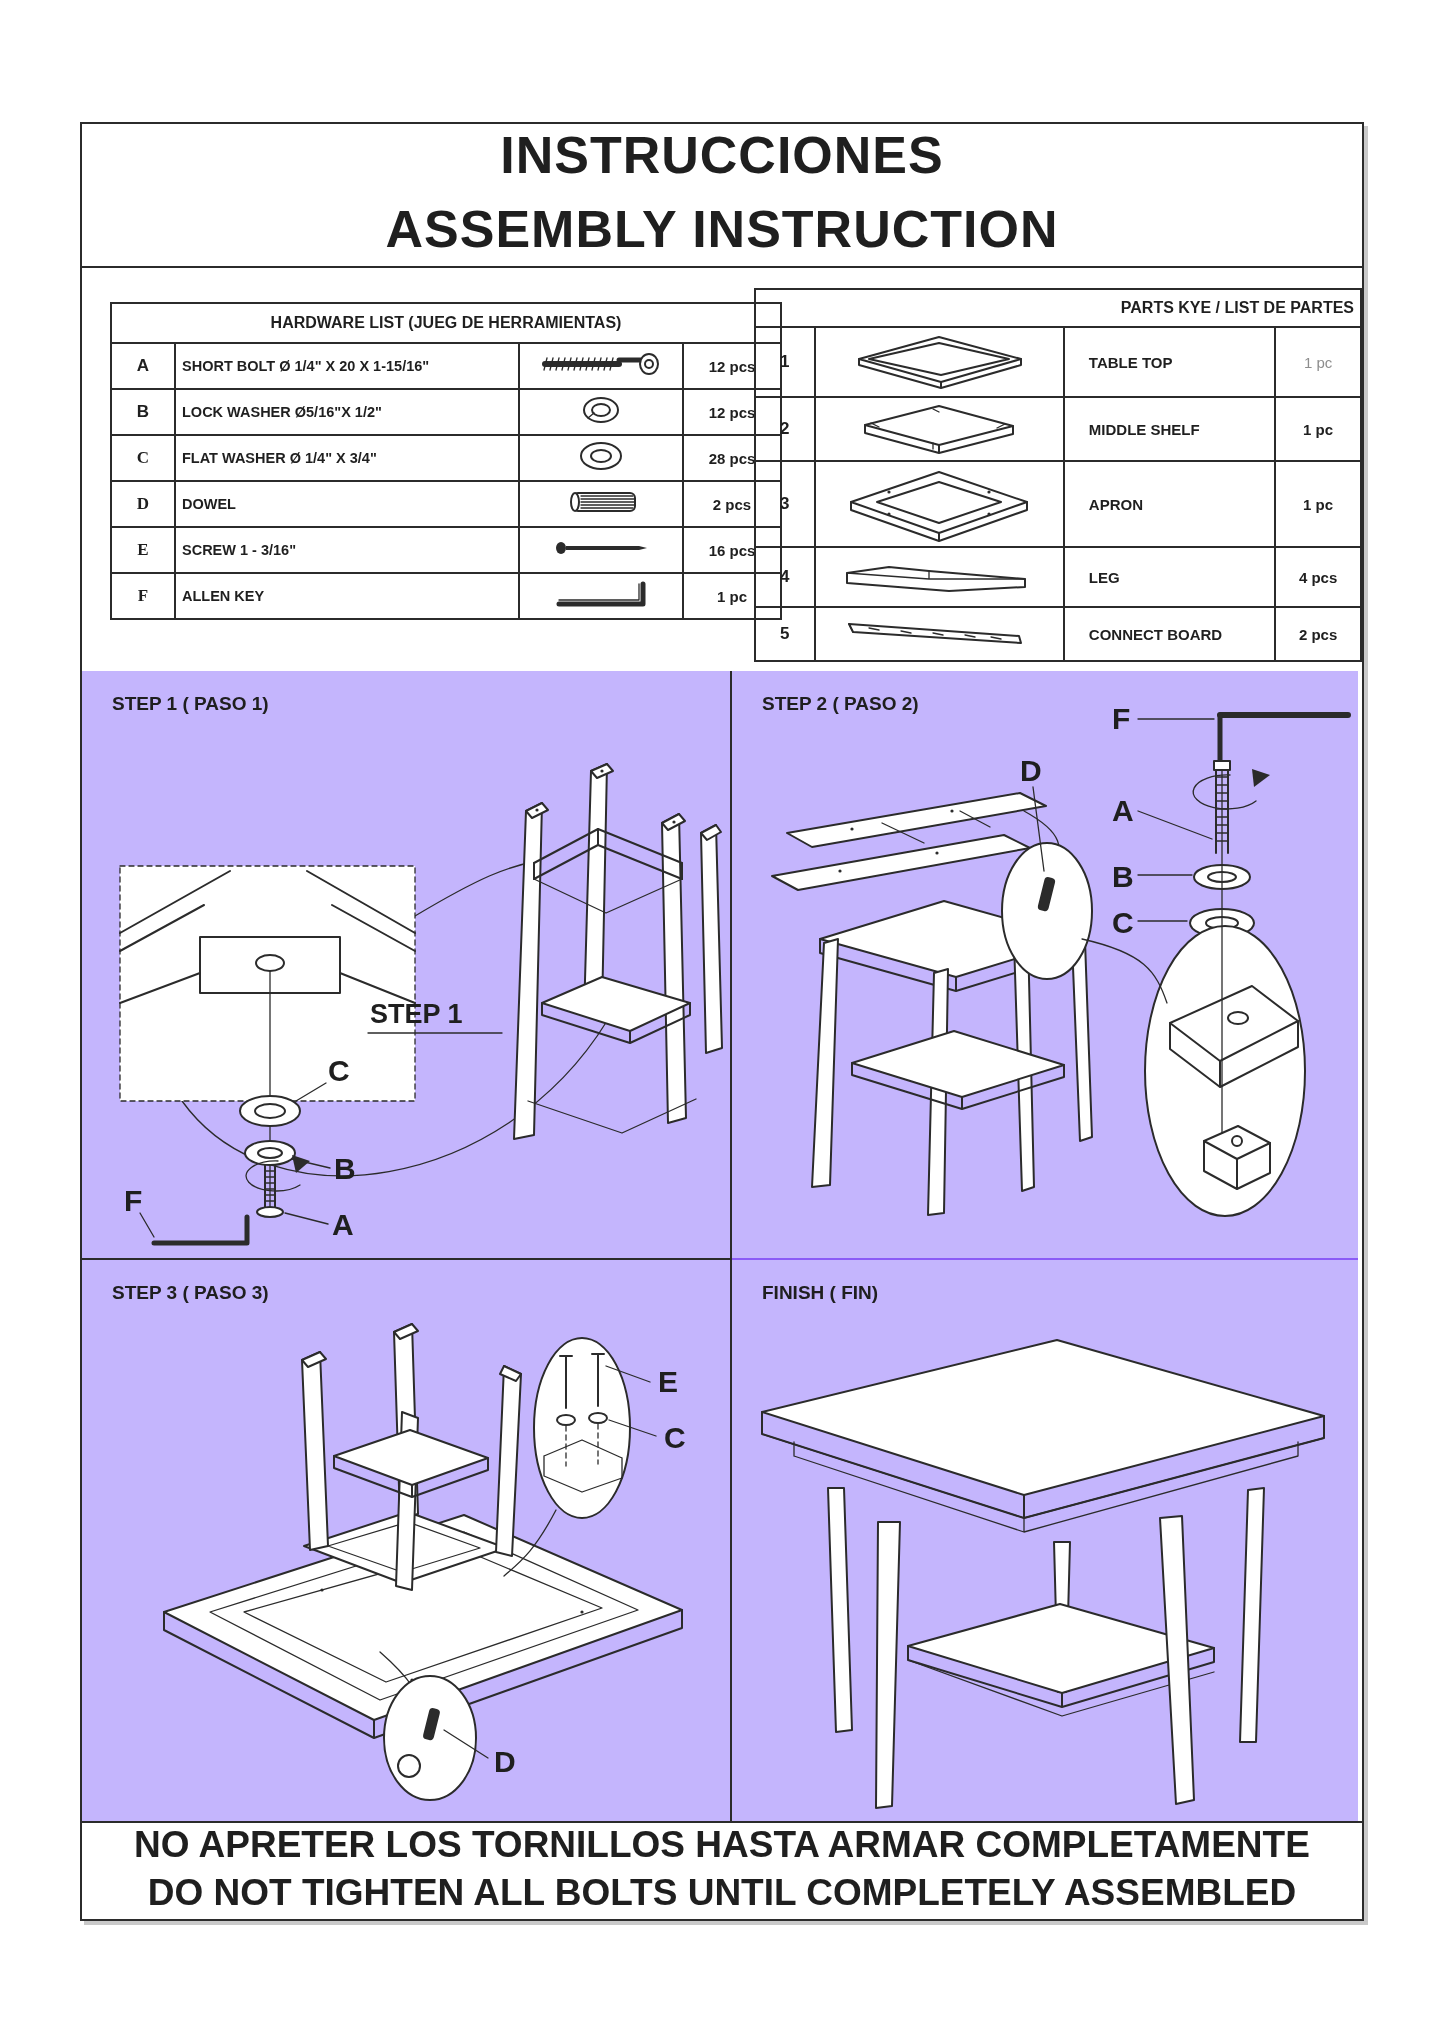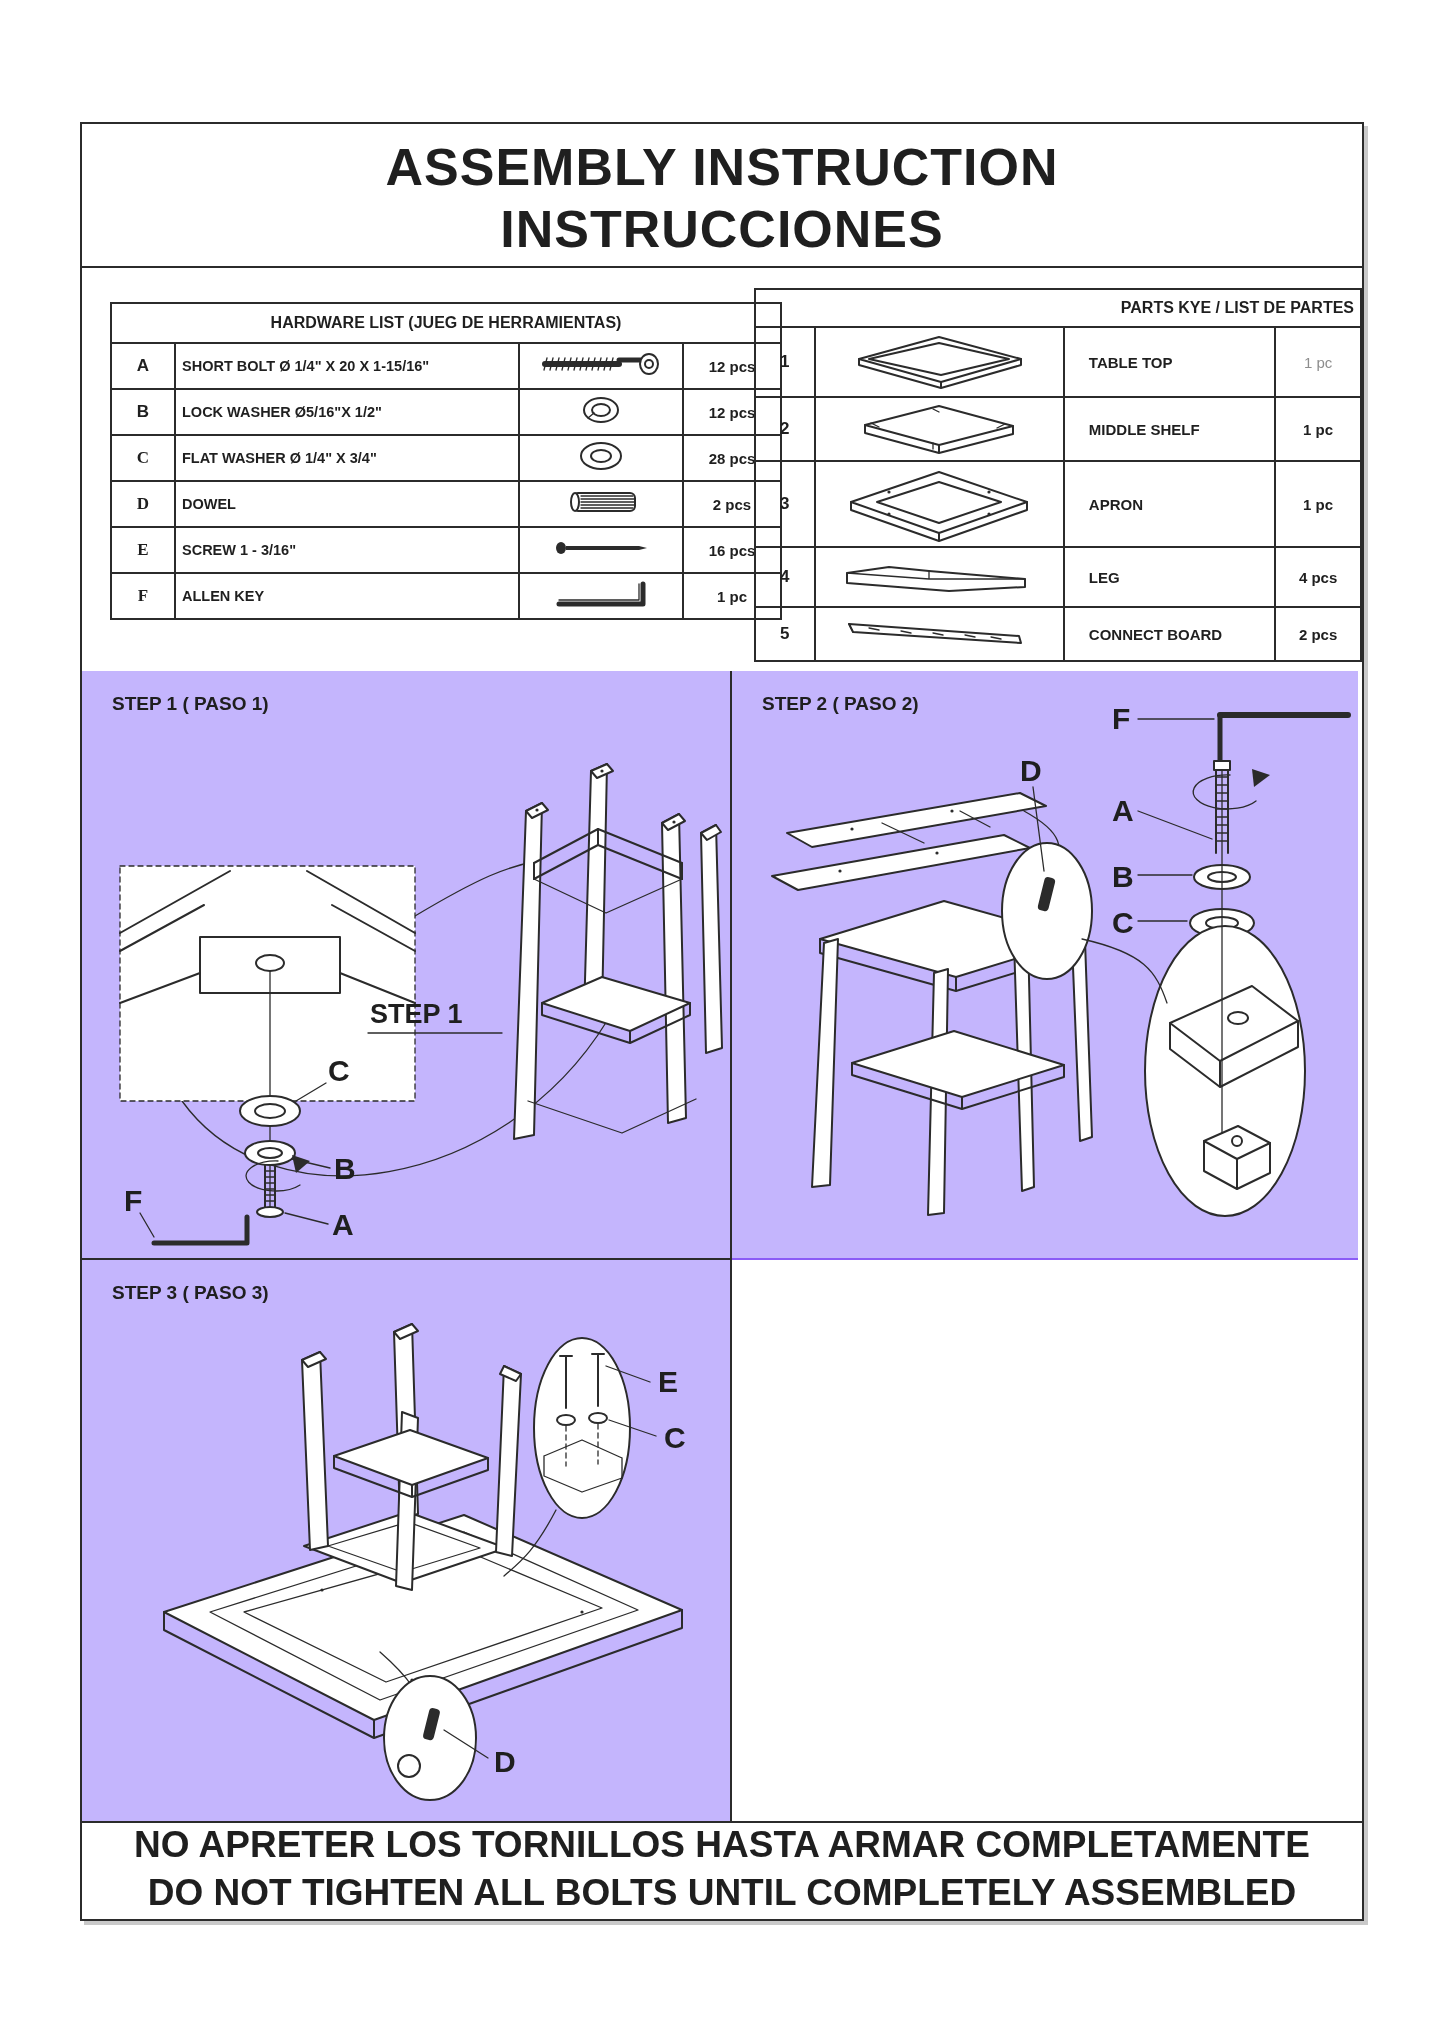"ASSEMBLY INSTRUCTION" div.title-line { order: before "INSTRUCCIONES" -> after "INSTRUCCIONES" }
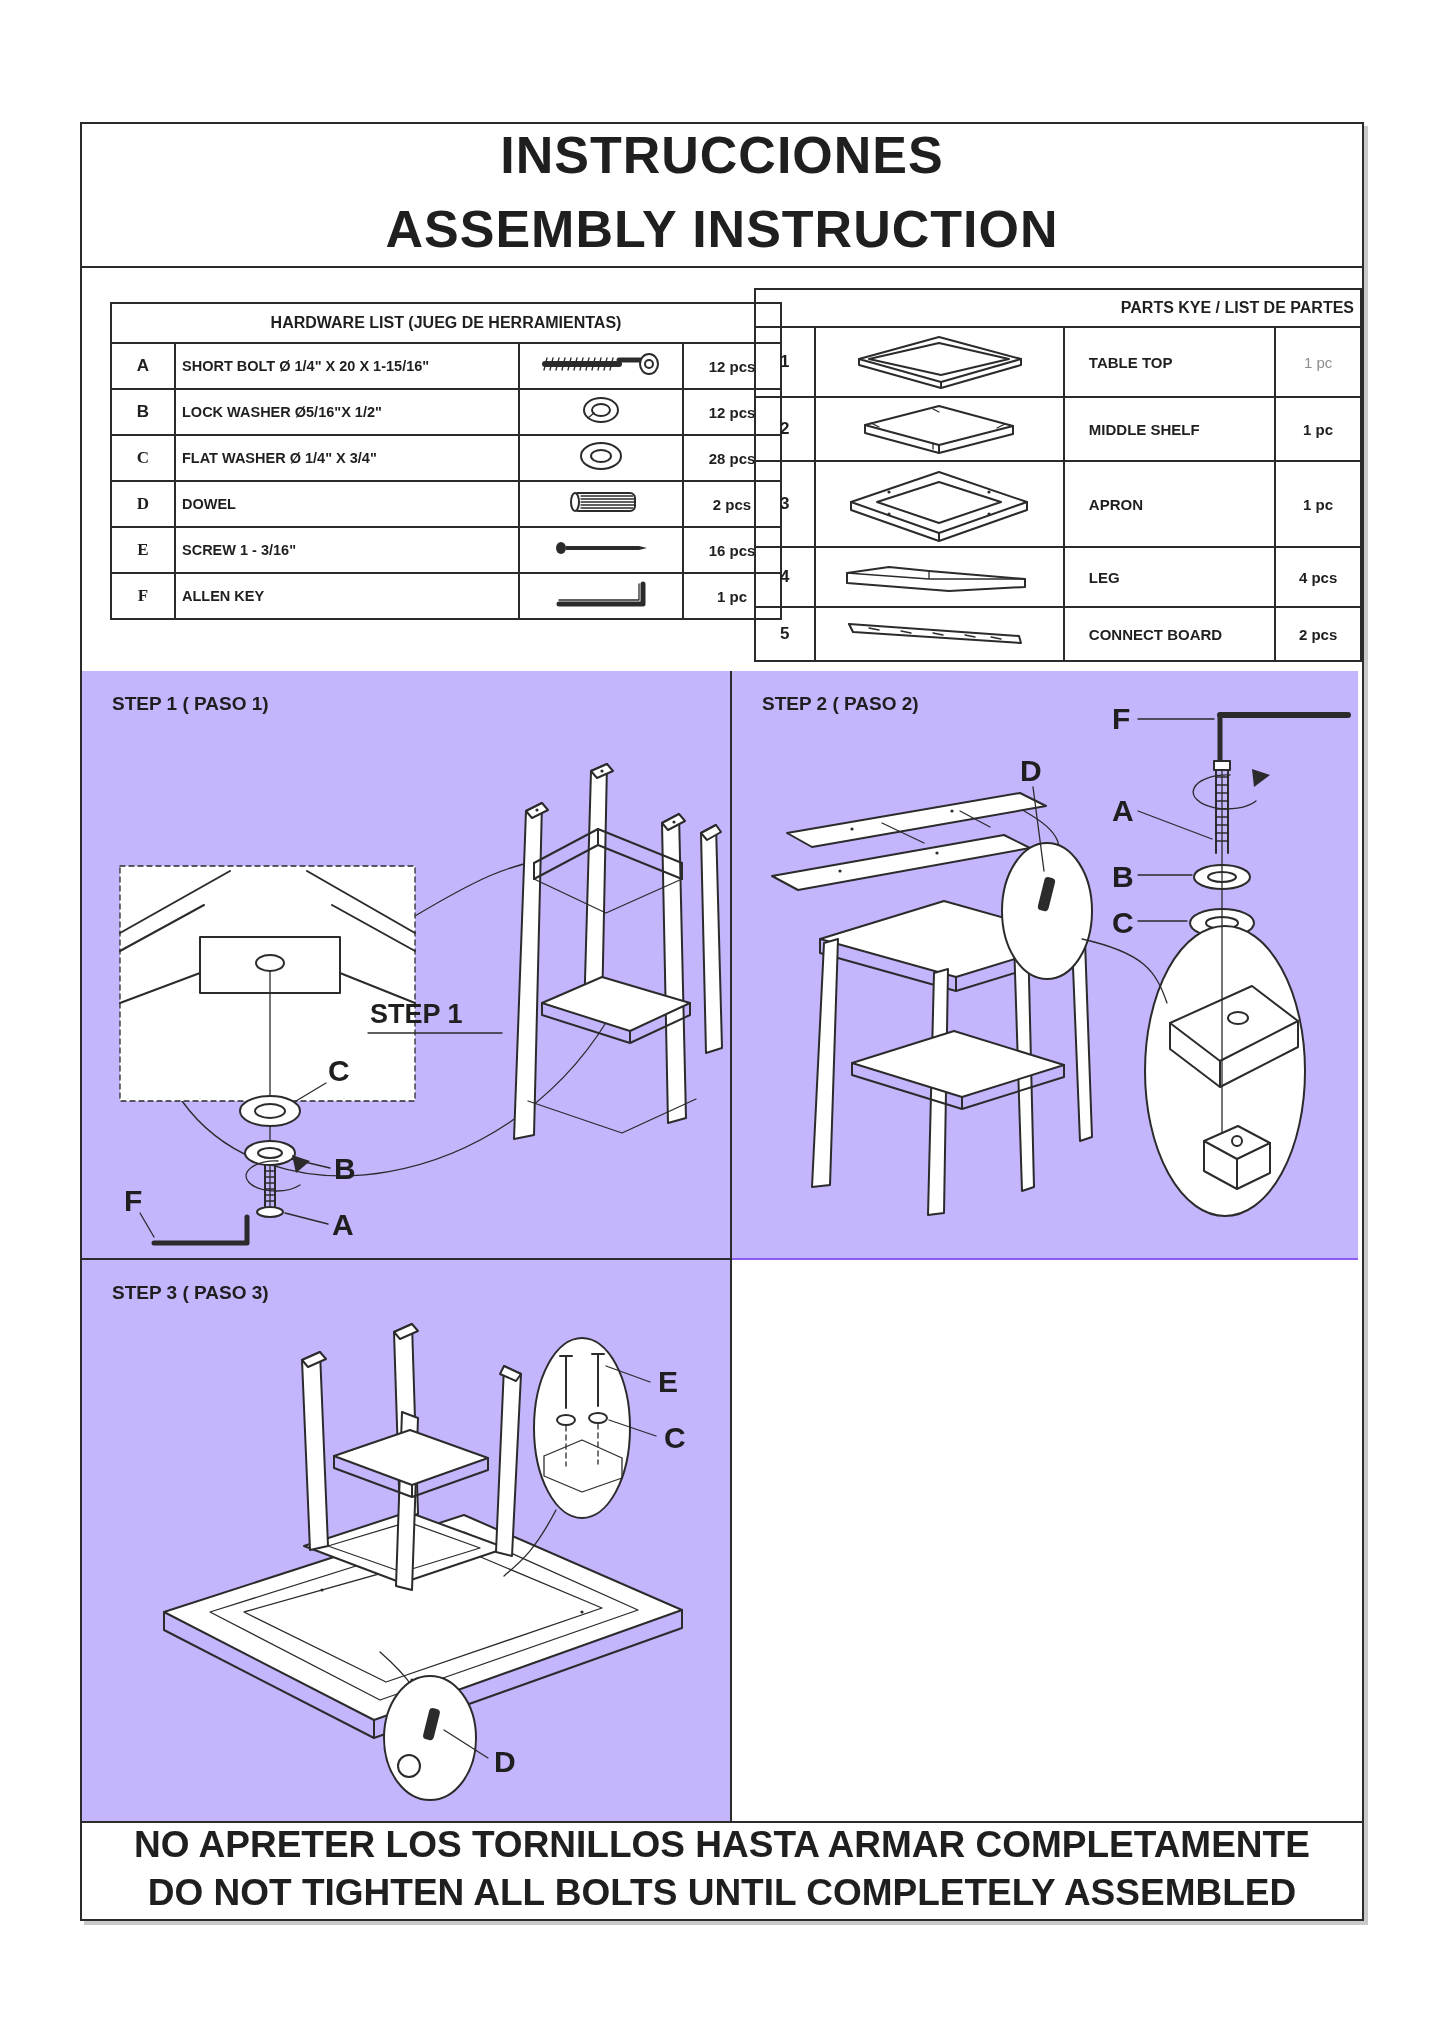"FINISH ( FIN)" div.panel { html: none -> <div> <div>FINISH ( FIN)</div> <svg> <g> <path></path> <path></path> <path></path> <path></path> <path></path> <path></path> <path></path> <path></path> <path></path> <path></path> <path></path> <path></path> </g> </svg> </div> }
